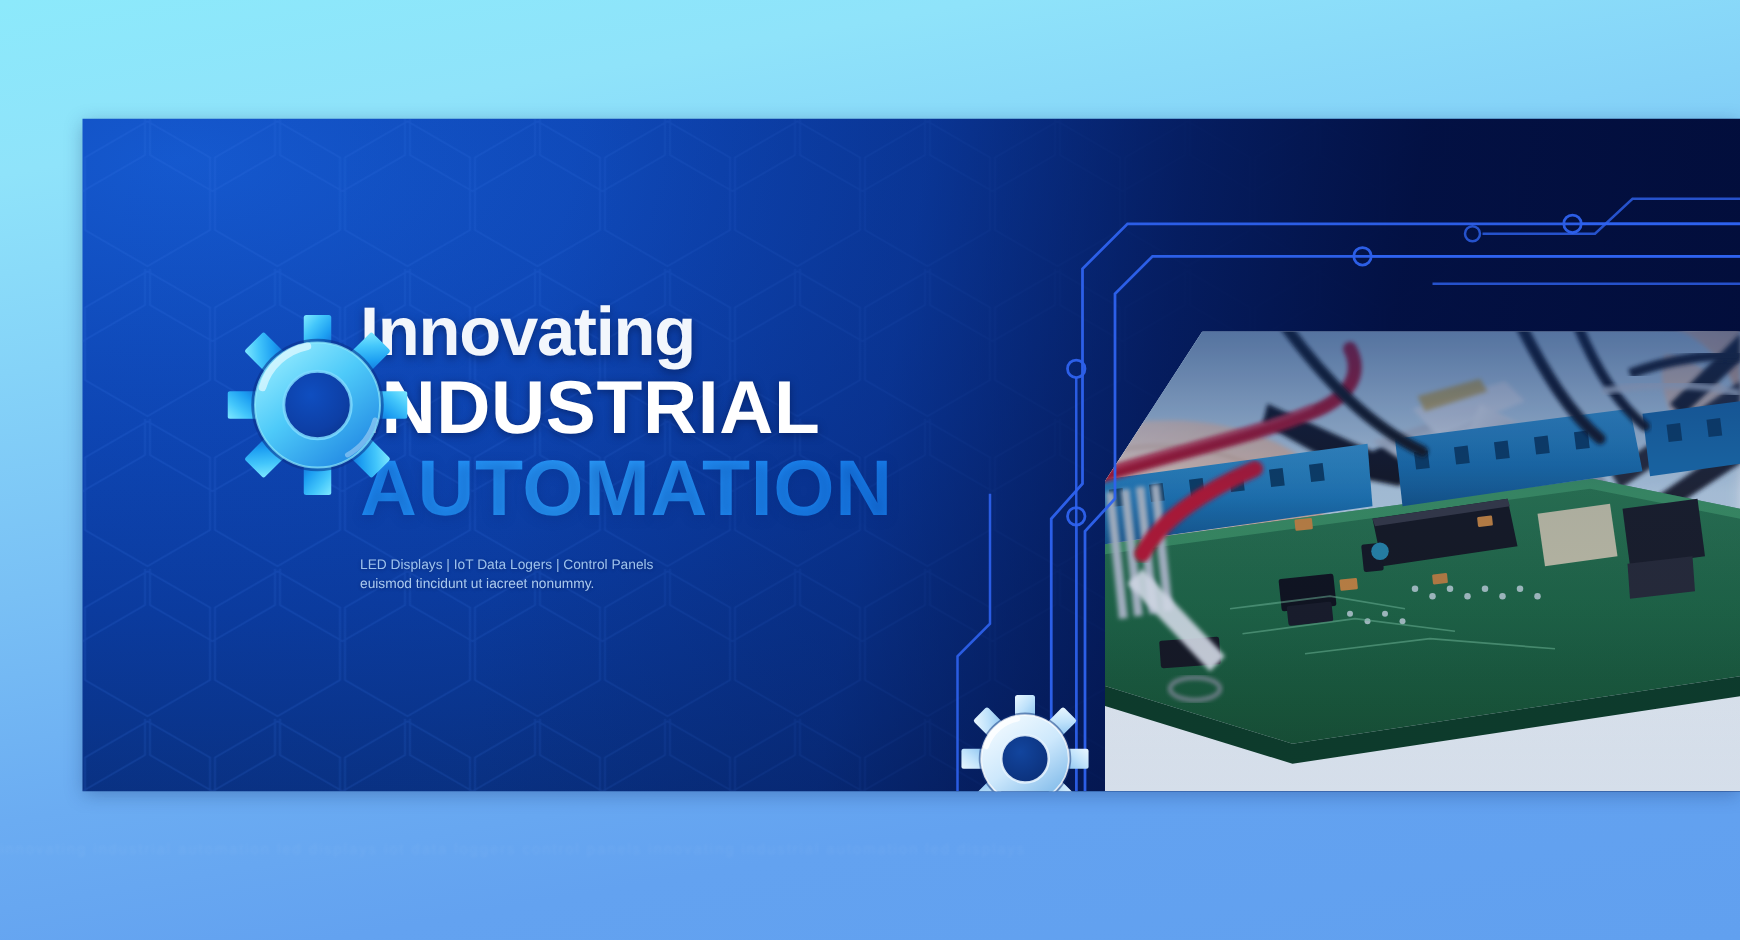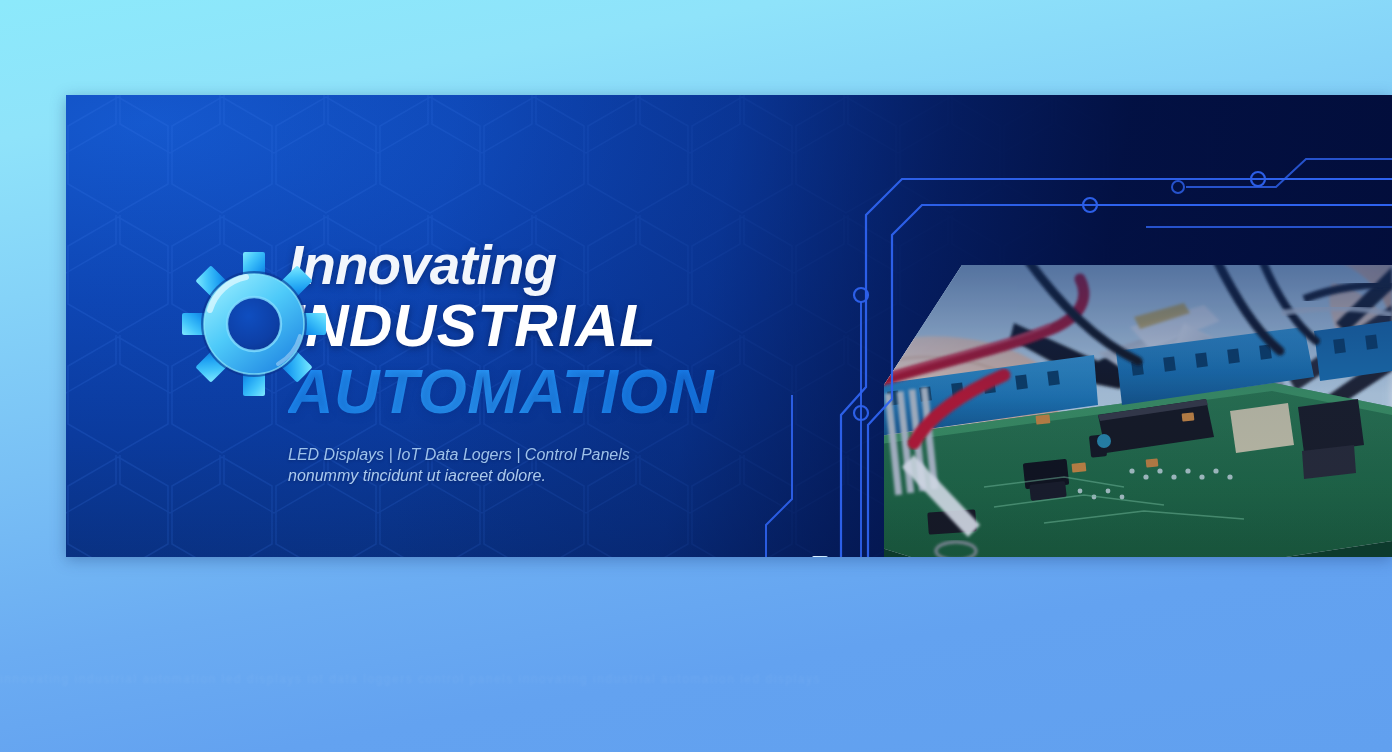"Innovating" #banner { font-style: italic -> none; height: 462px -> 538px }
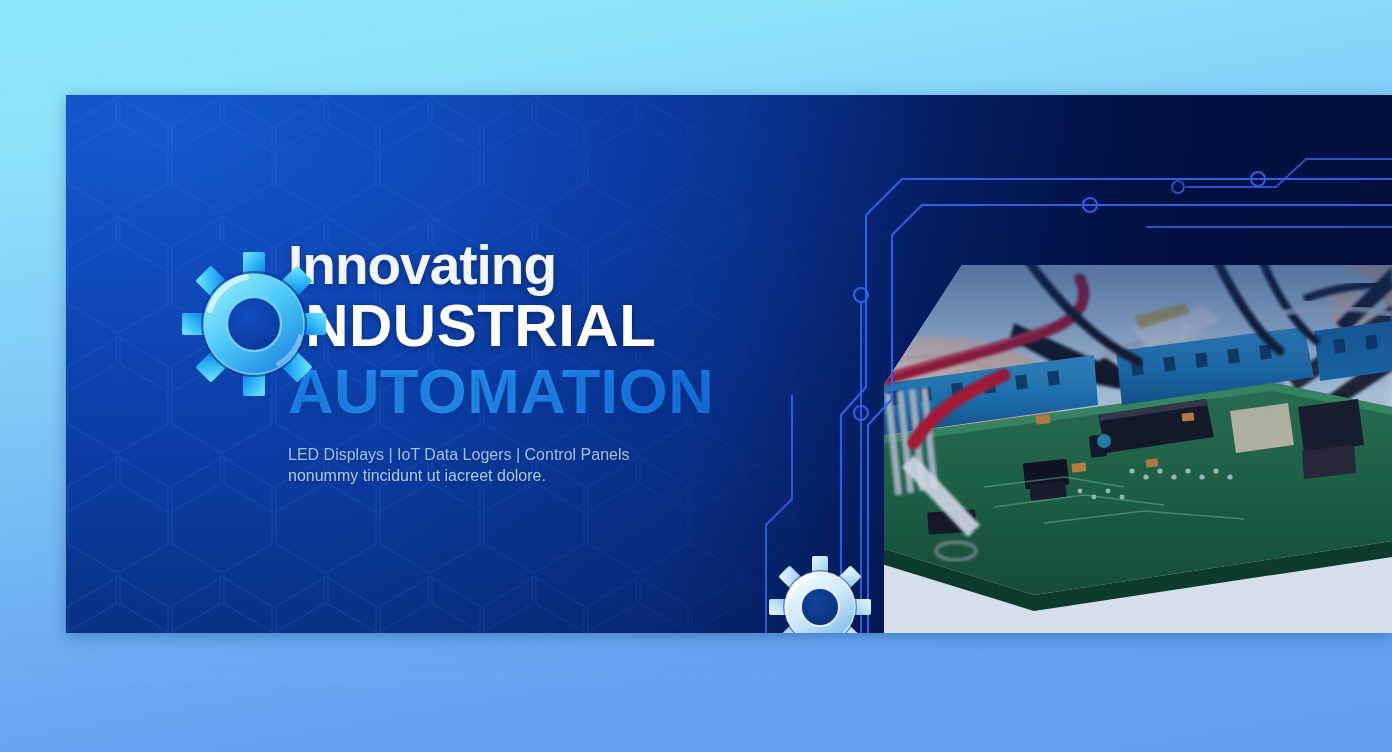"LED Displays | IoT Data" #subtext { font-size: 16px -> 11px }
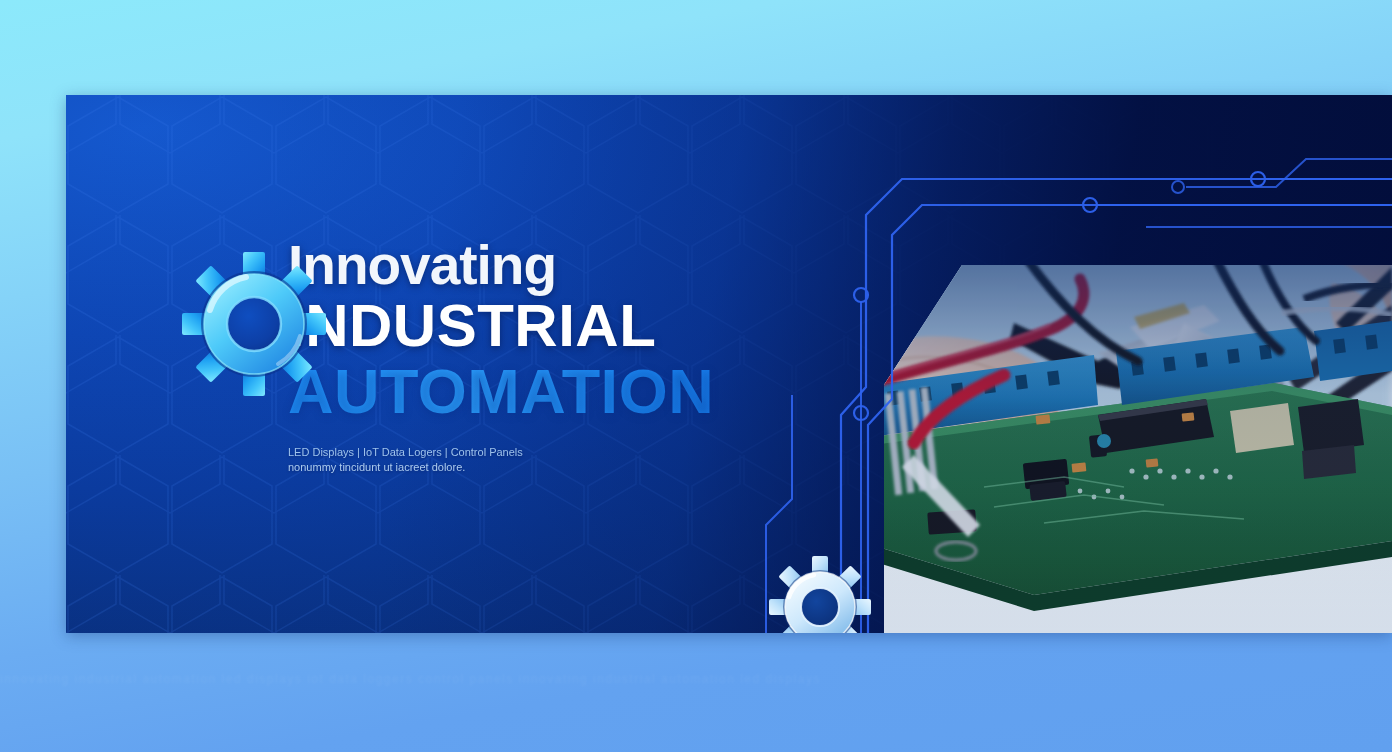"nonummy tincidunt ut iacreet dolore." span.sub-line { text: nonummy tincidunt ut iacreet dolore -> euismod tincidunt ut iacreet nonummy }
